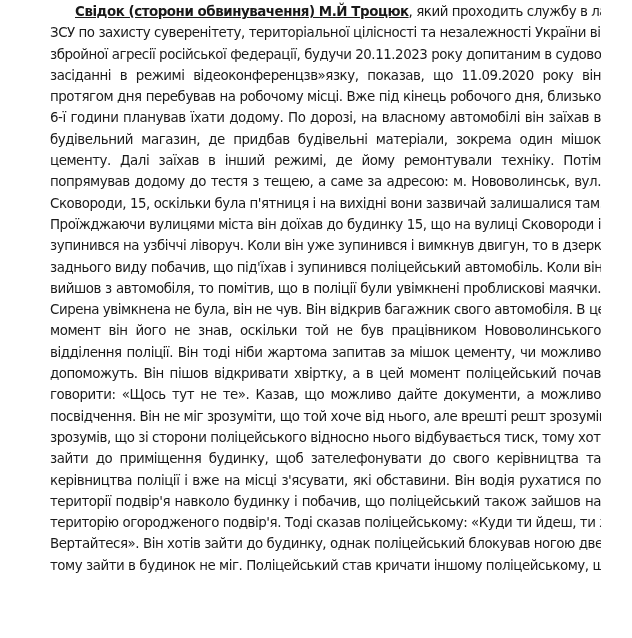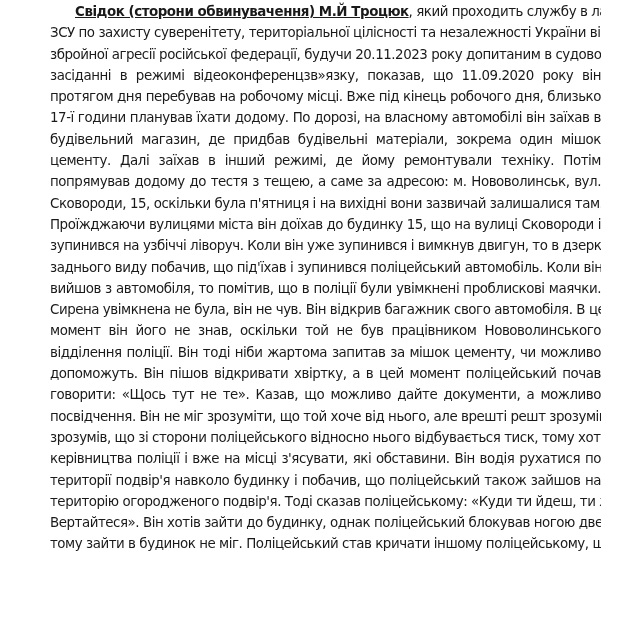"17-ї години планував їхати додому." div.line { text: 17-ї -> 6-ї }
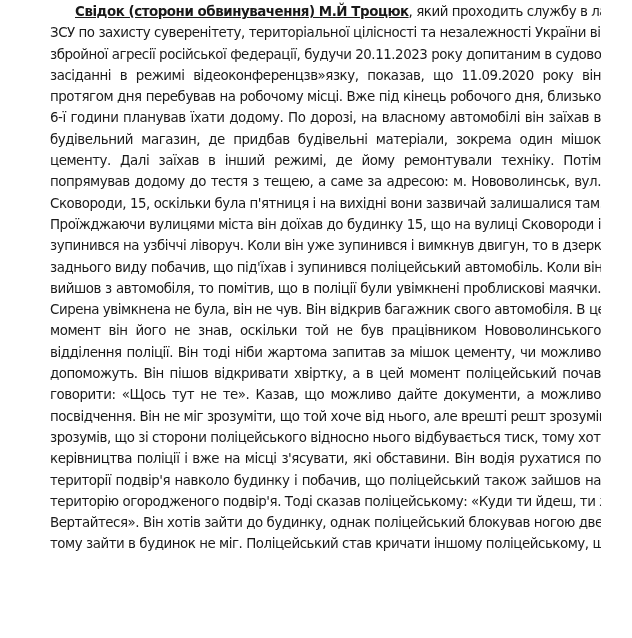"зайти до приміщення будинку, щоб" div.line { html: none -> <div>зайти до приміщення будинку, щоб зателефонувати до свого керівництва та</div> }
